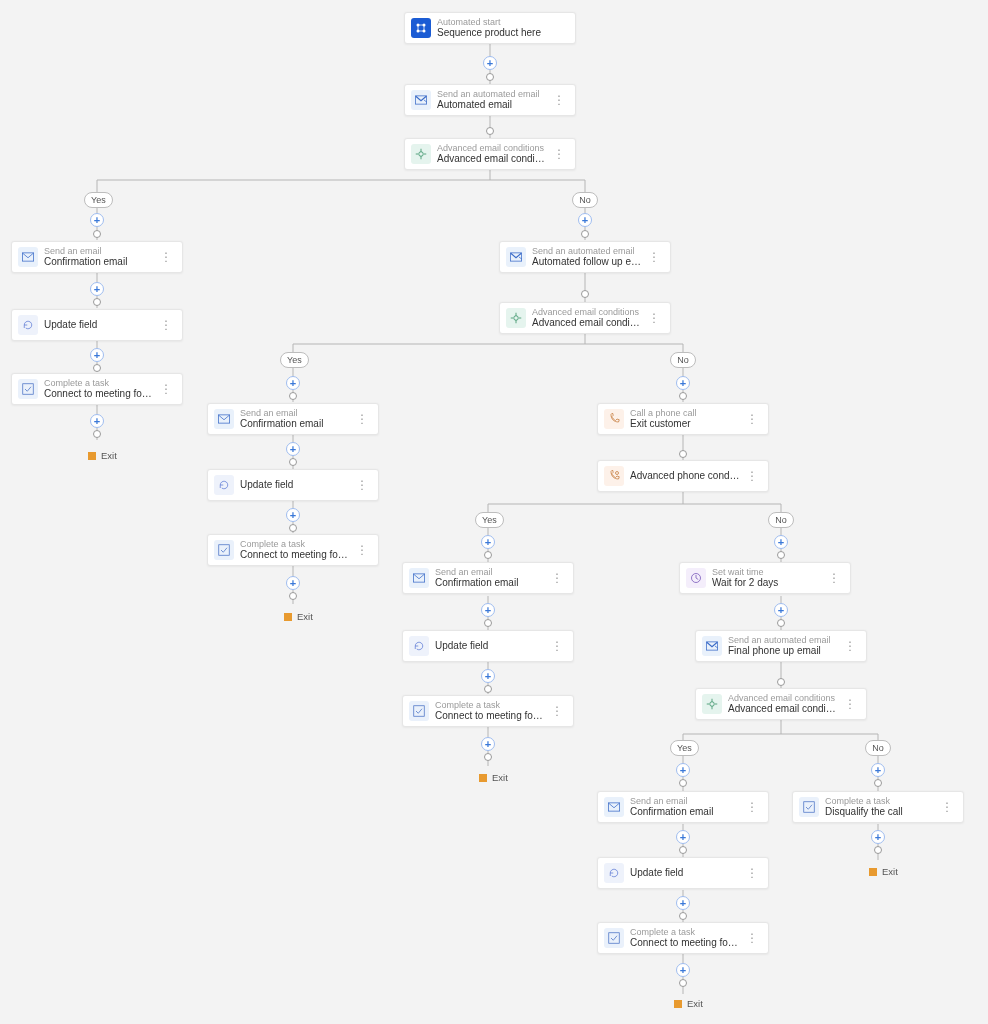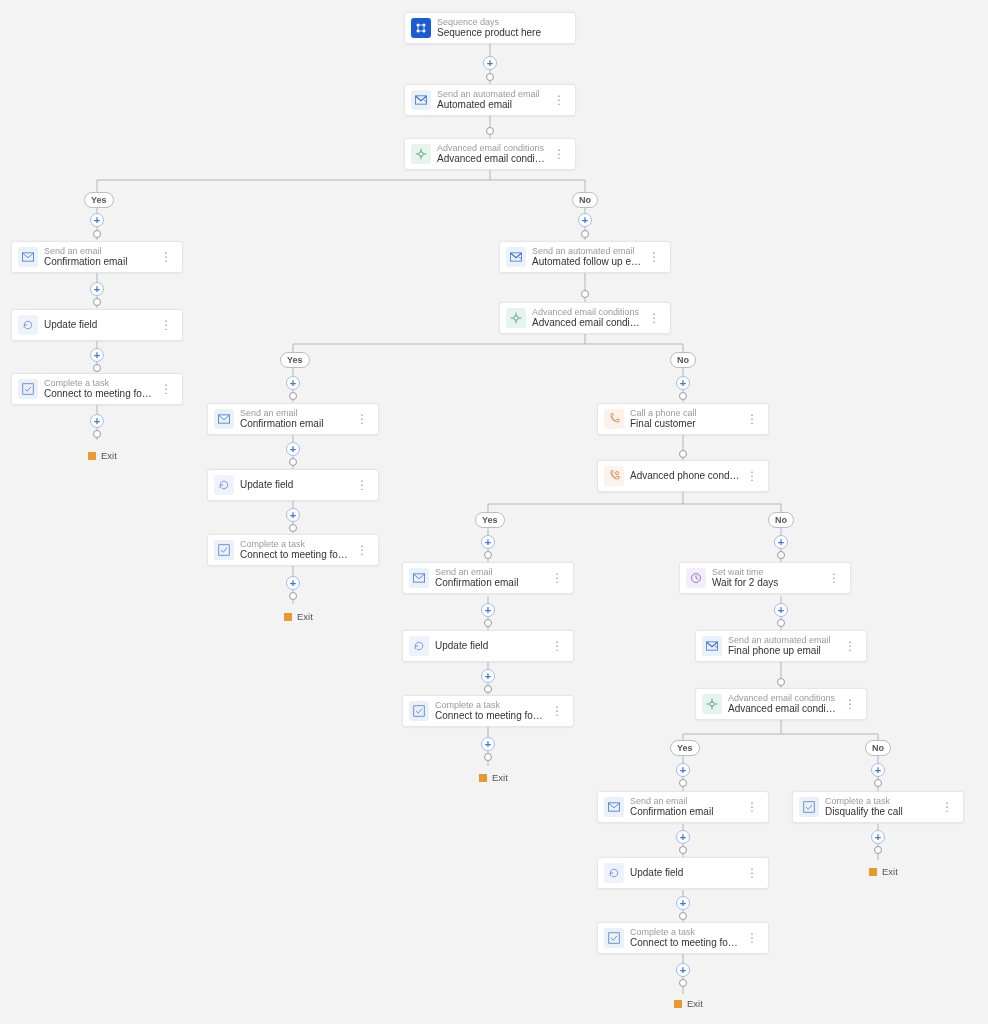"Sequence days" span.type { text: Sequence days -> Automated start }
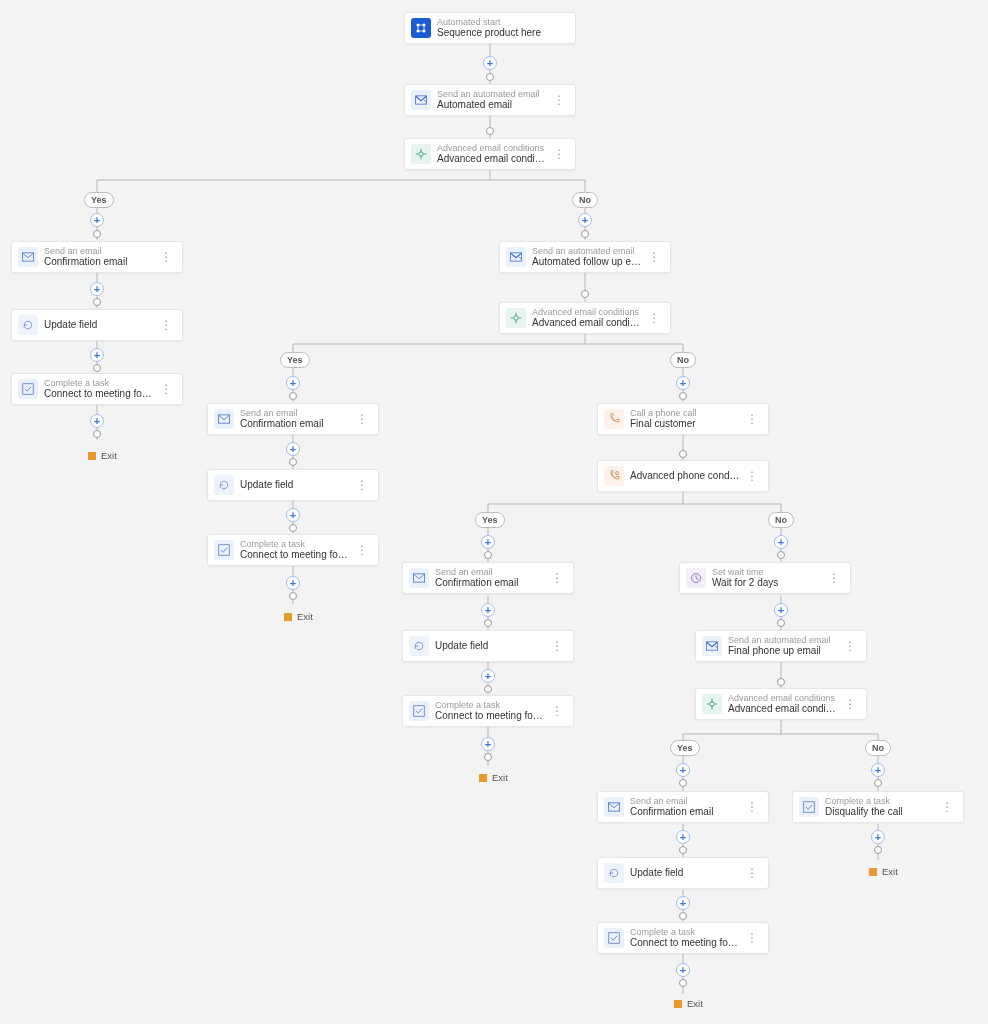"Yes" .branch { font-weight: bold -> none }
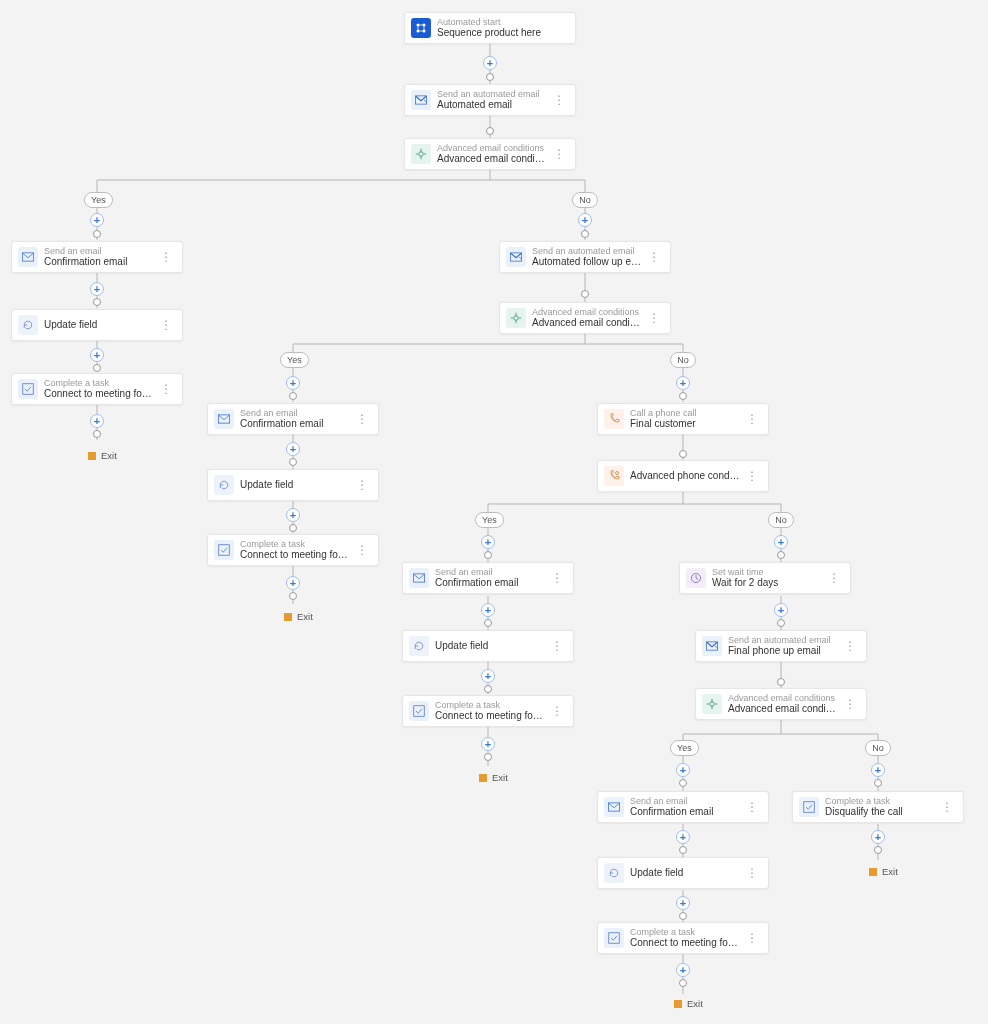"Final customer" span.title { text: Final -> Exit }
